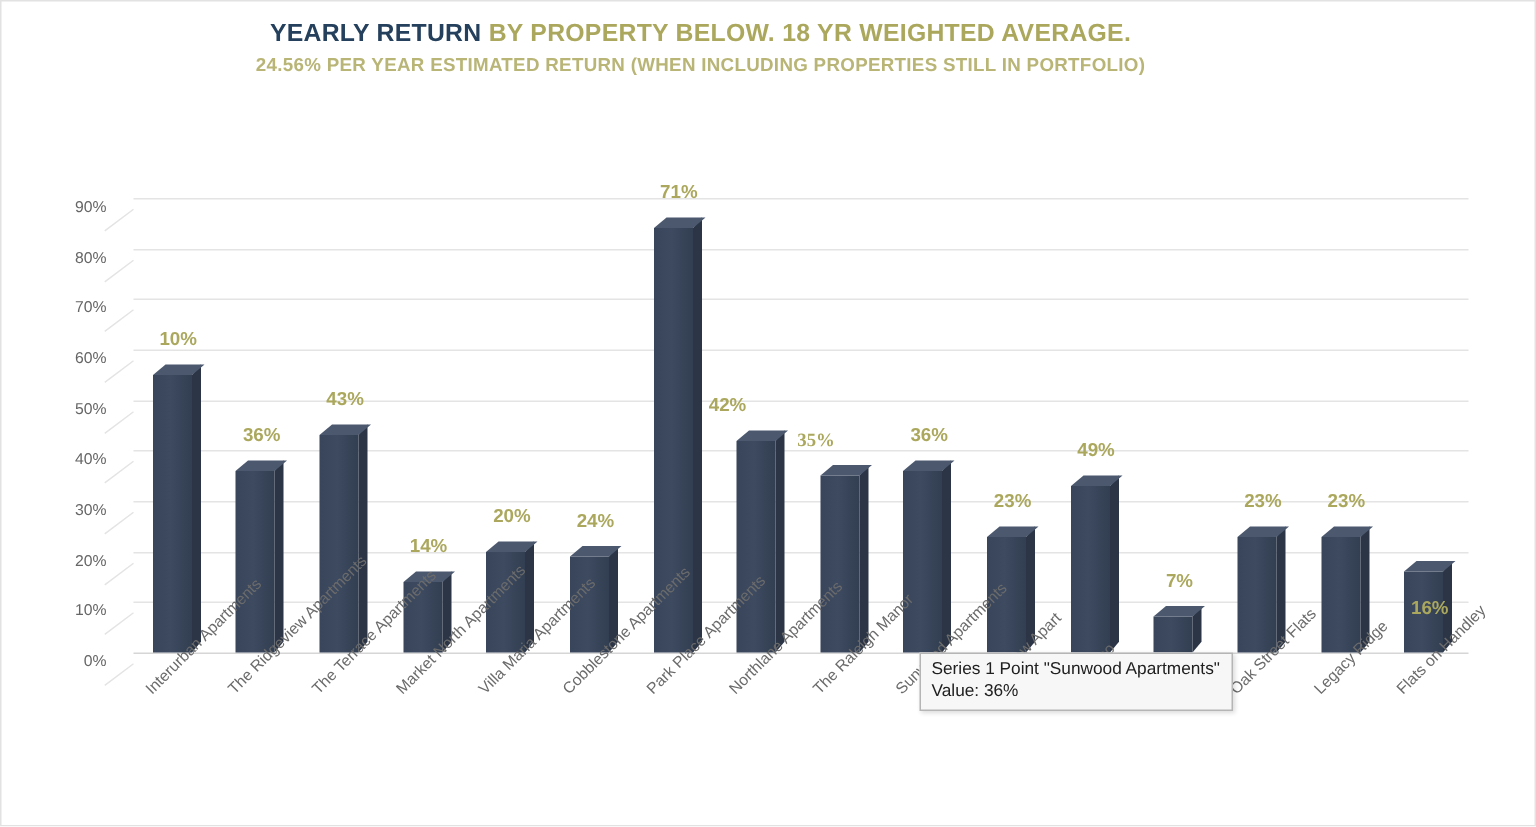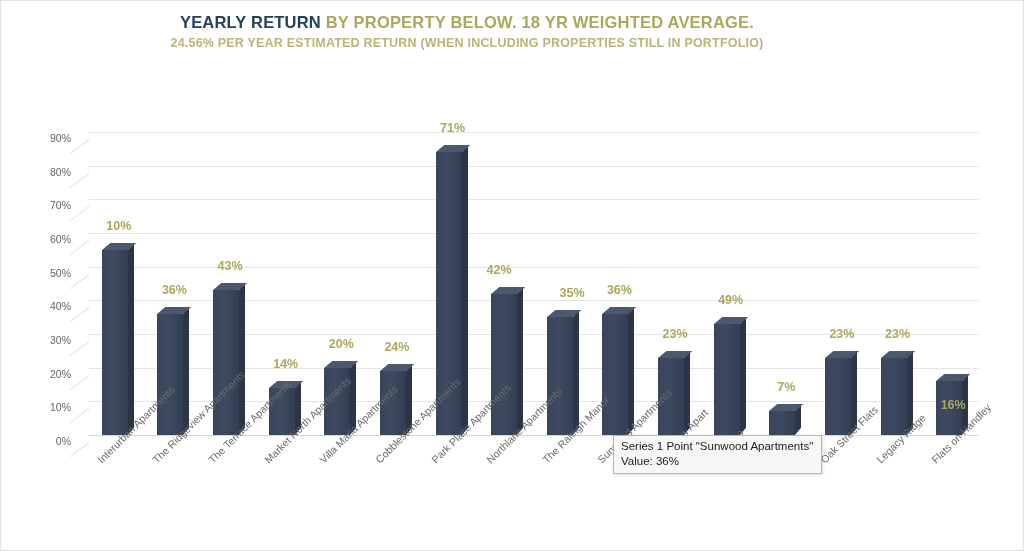"42%" div.bar-label { left: 468px -> 454px }
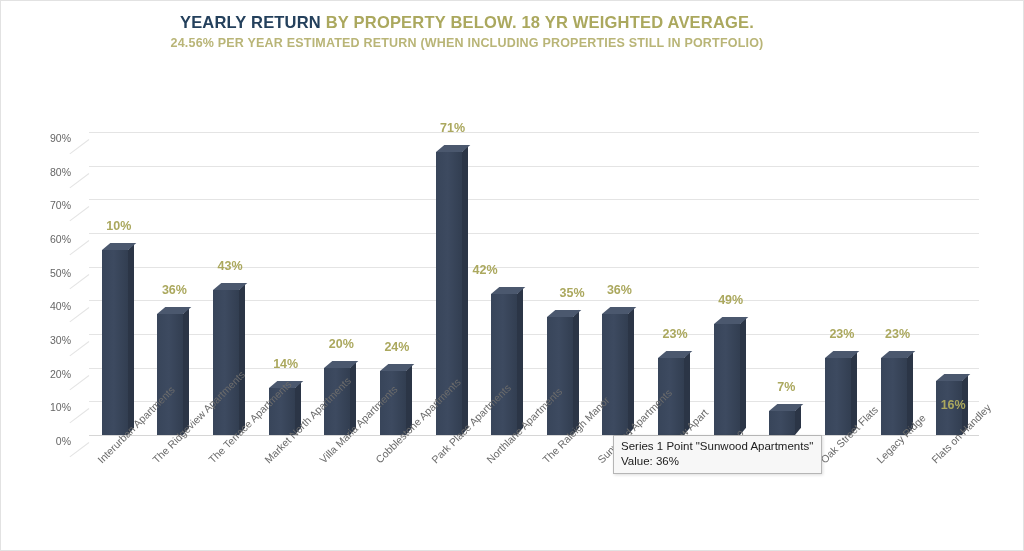"35%" div.bar-label { font-family: none -> Liberation Serif, serif; left: 541px -> 513px }
